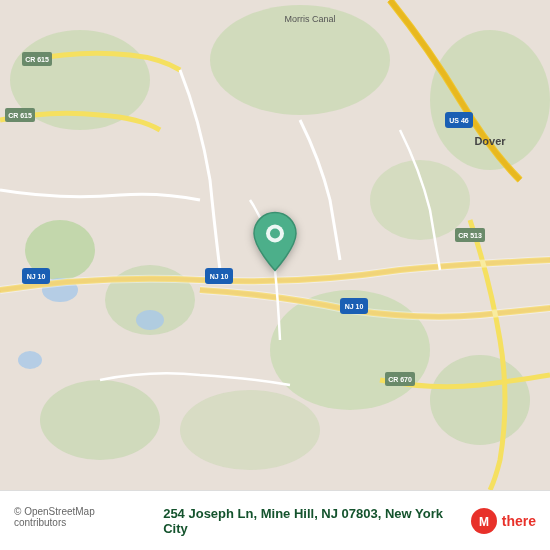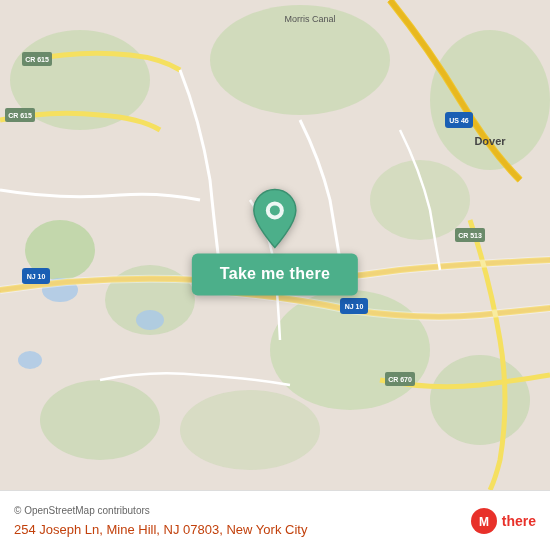"Take me there" button.take-me-there-btn { html: <button>Take me there</button> -> none }
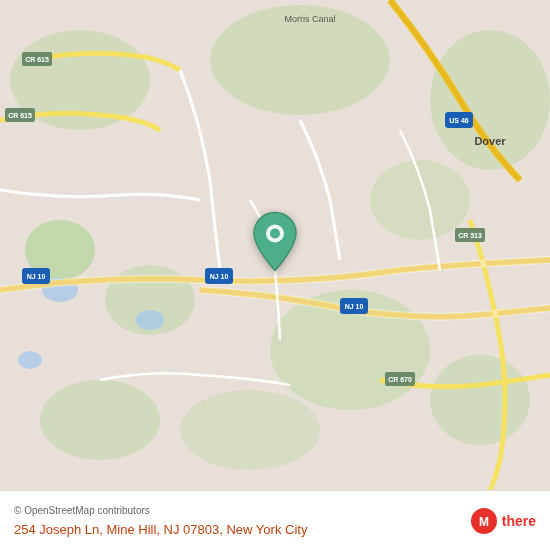"© OpenStreetMap contributors" .bottom-left { flex-direction: column -> row; gap: 6px -> 14px }
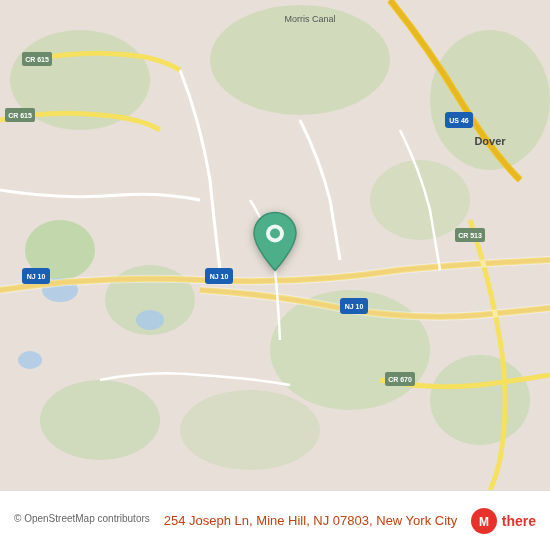"254 Joseph Ln, Mine Hill," .address-text { color: #c2410c -> #14532d; font-weight: 400 -> 700 }
